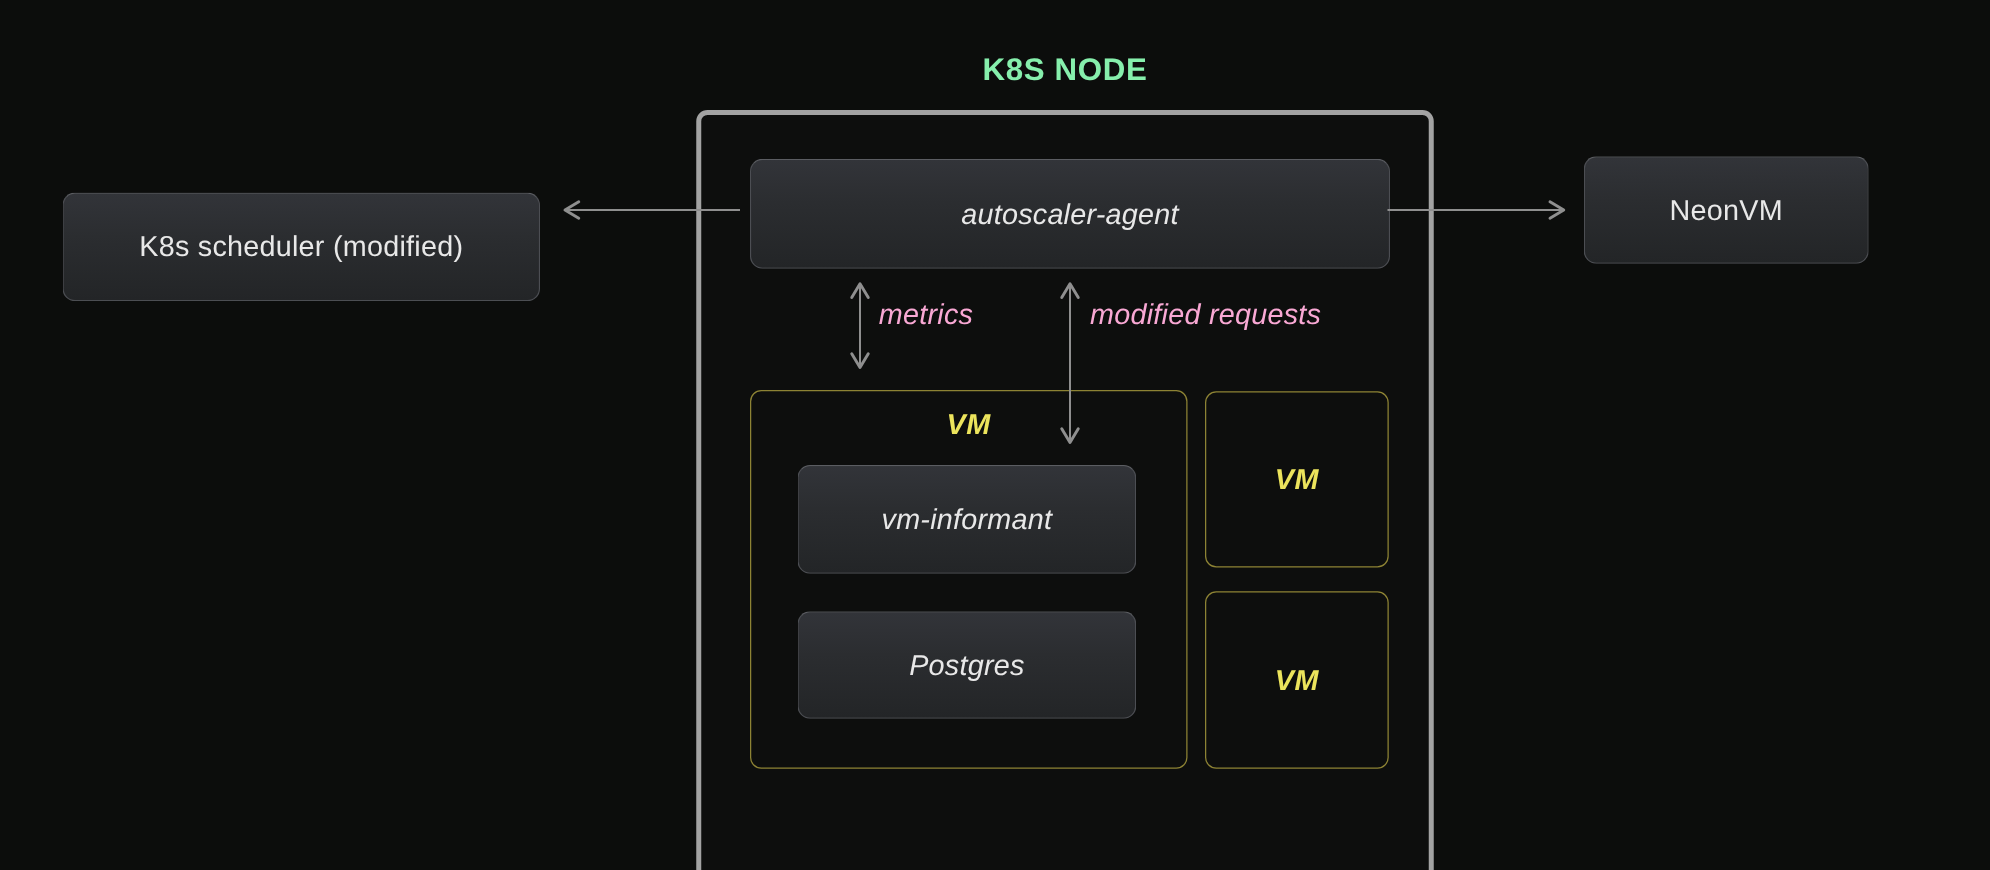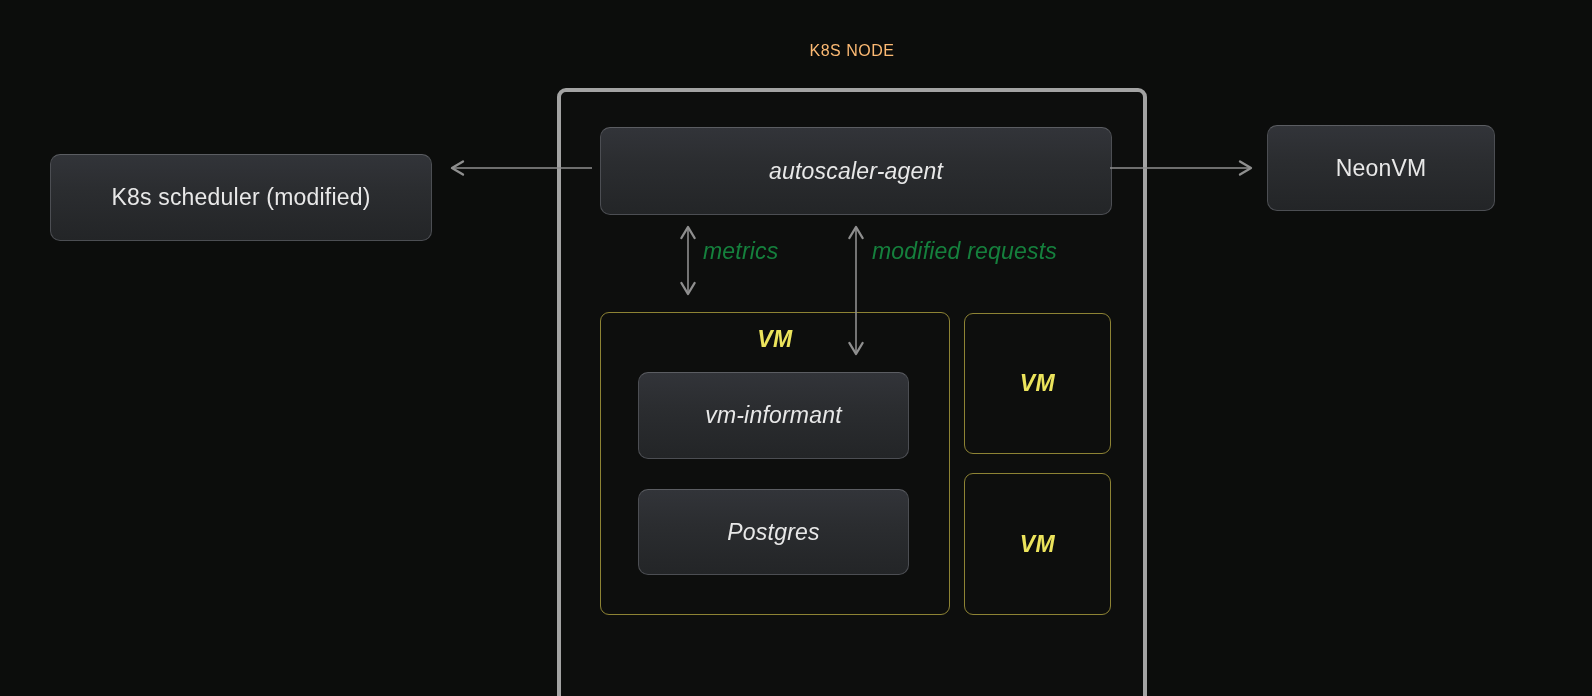"K8S NODE" .node-title { color: #fdba74 -> #86efac; font-size: 16px -> 25px; font-weight: 400 -> 700 }
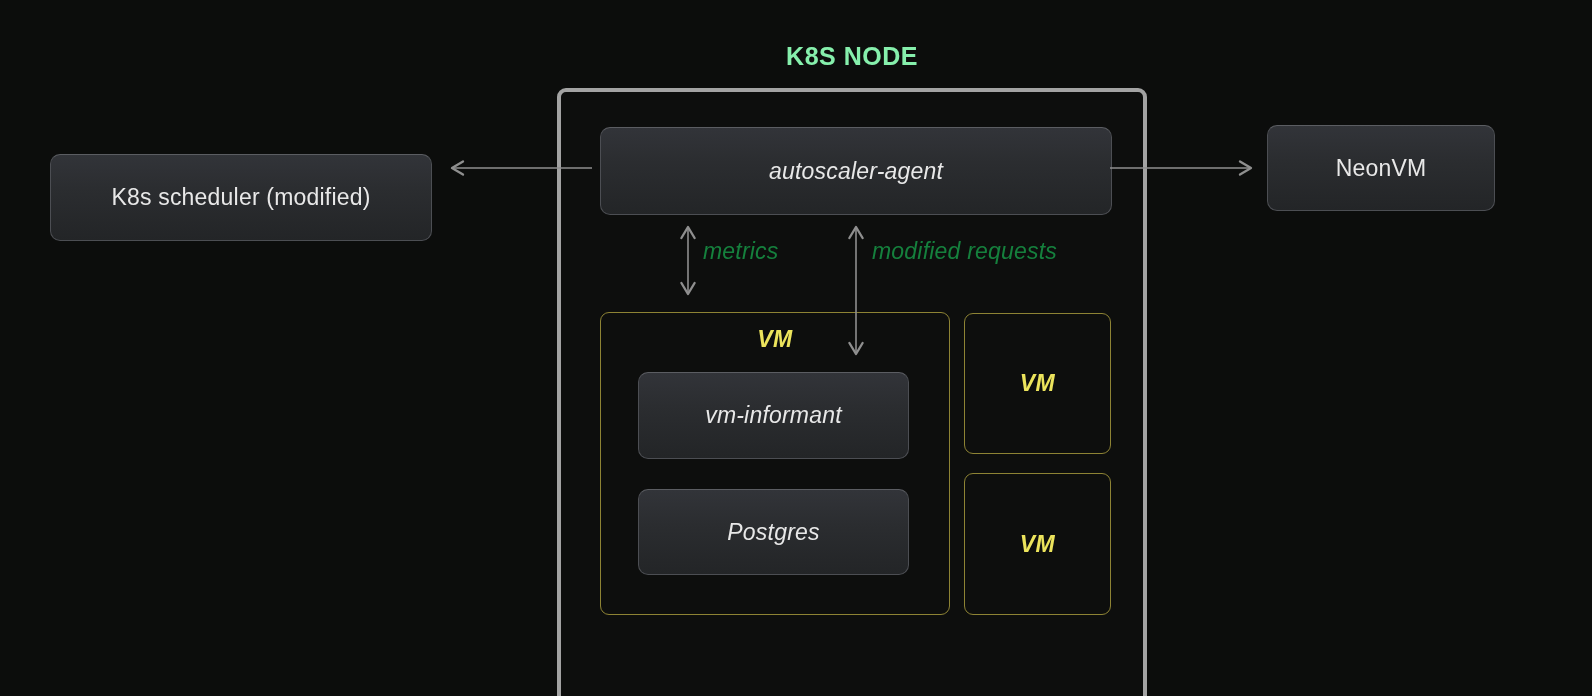"metrics" .edge-label { color: #15803d -> #f9a8d4 }
